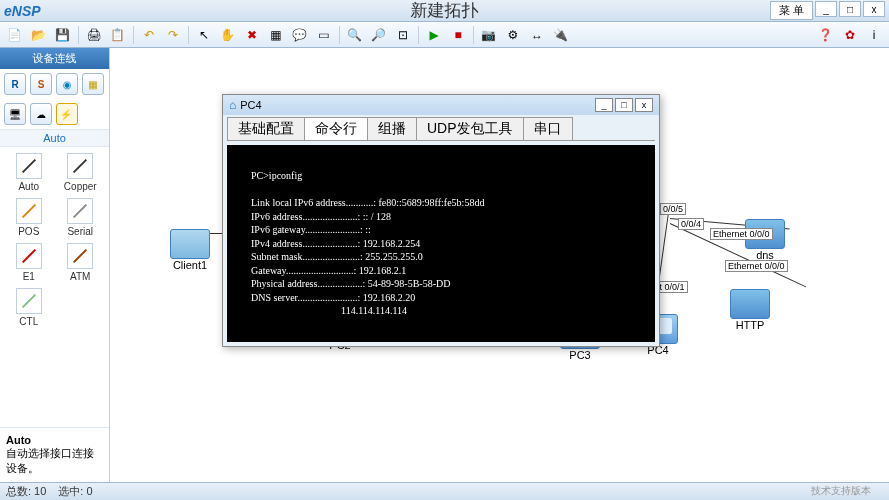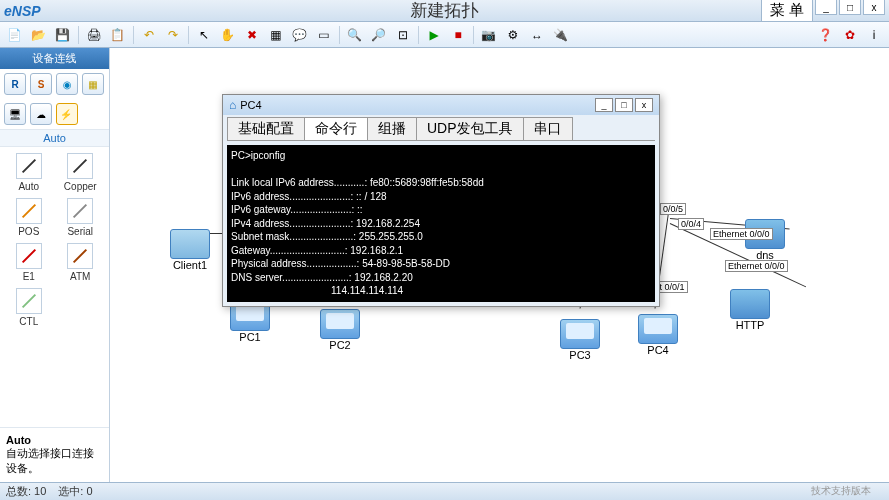"菜 单" .menu-btn { font-size: 15px -> 11px }
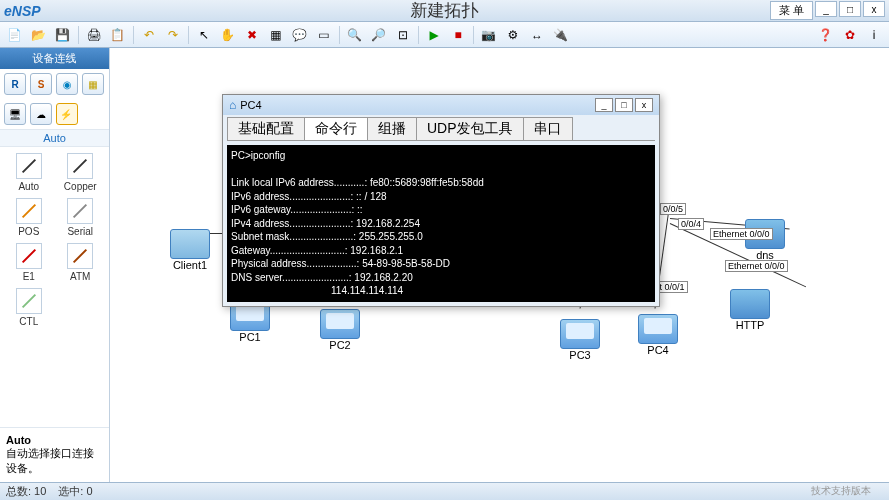"PC>ipconfig" .term-body { font-family: Liberation Sans, sans-serif -> Liberation Serif, serif; padding: 4px -> 24px }
